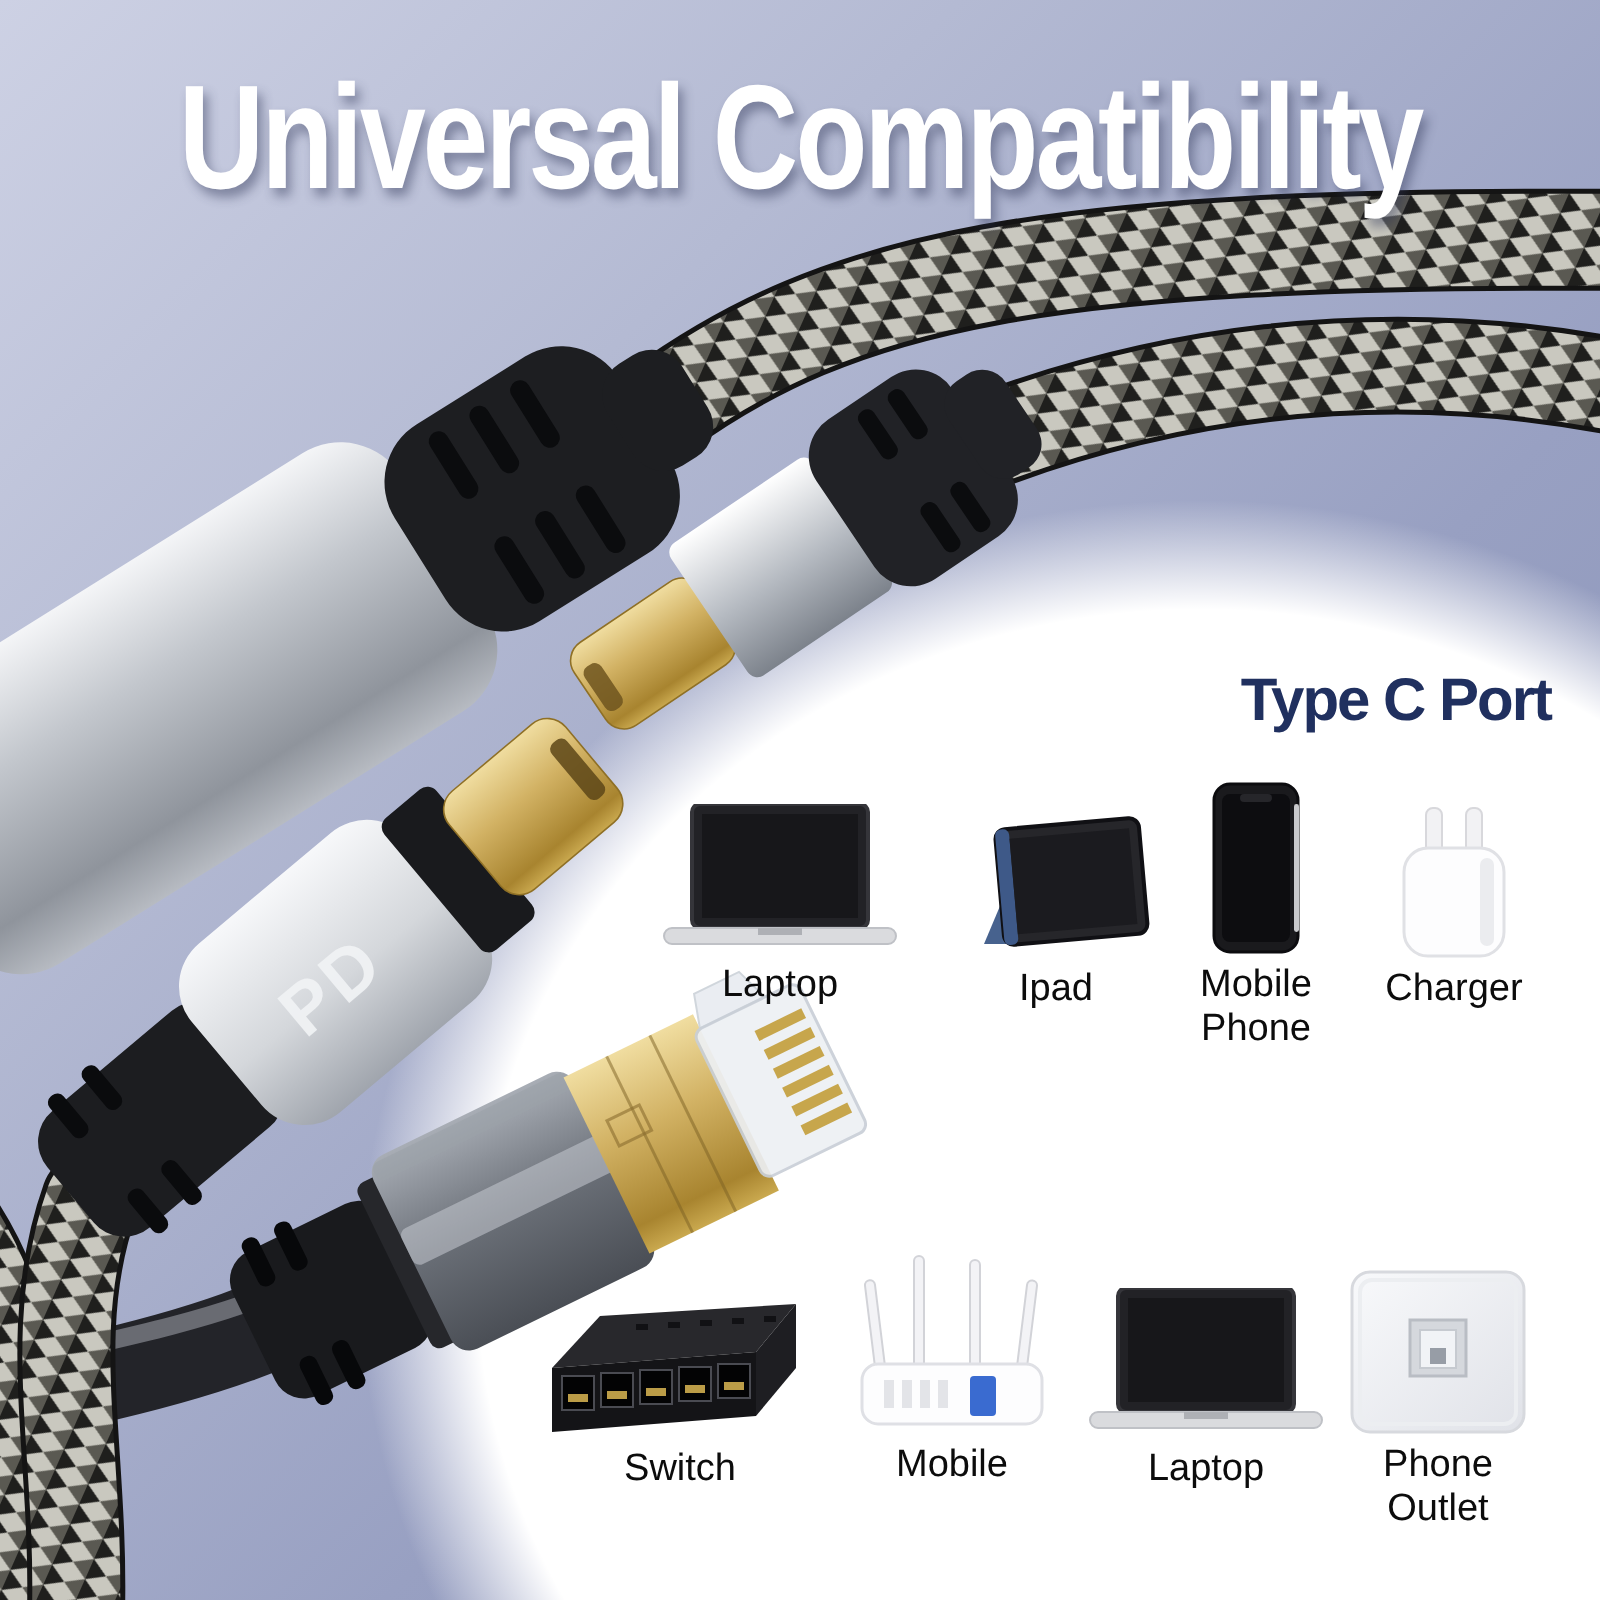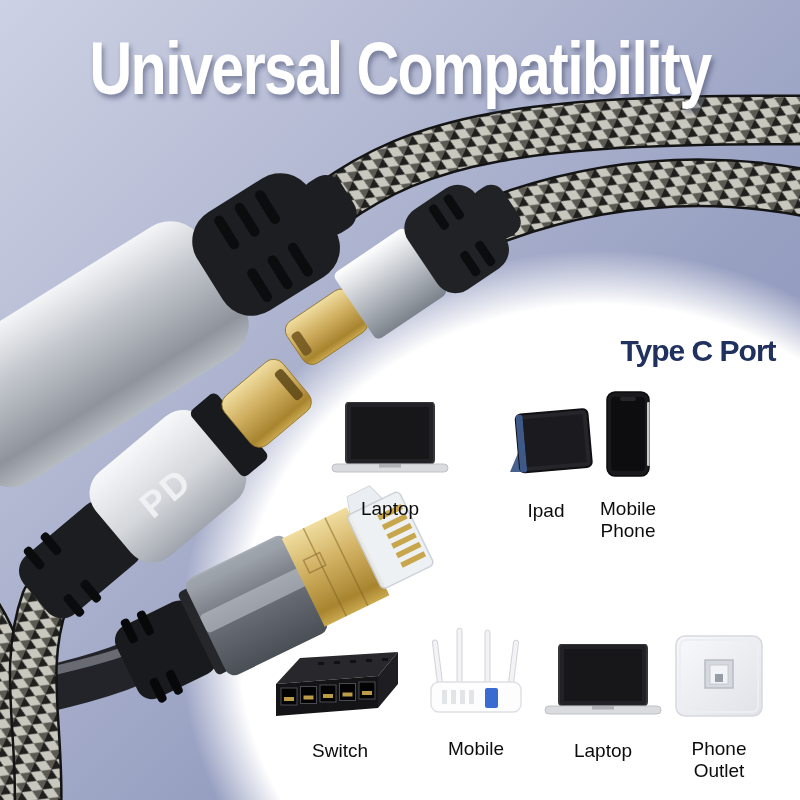"Laptop" .lbl { margin-top: 20px -> 4px }
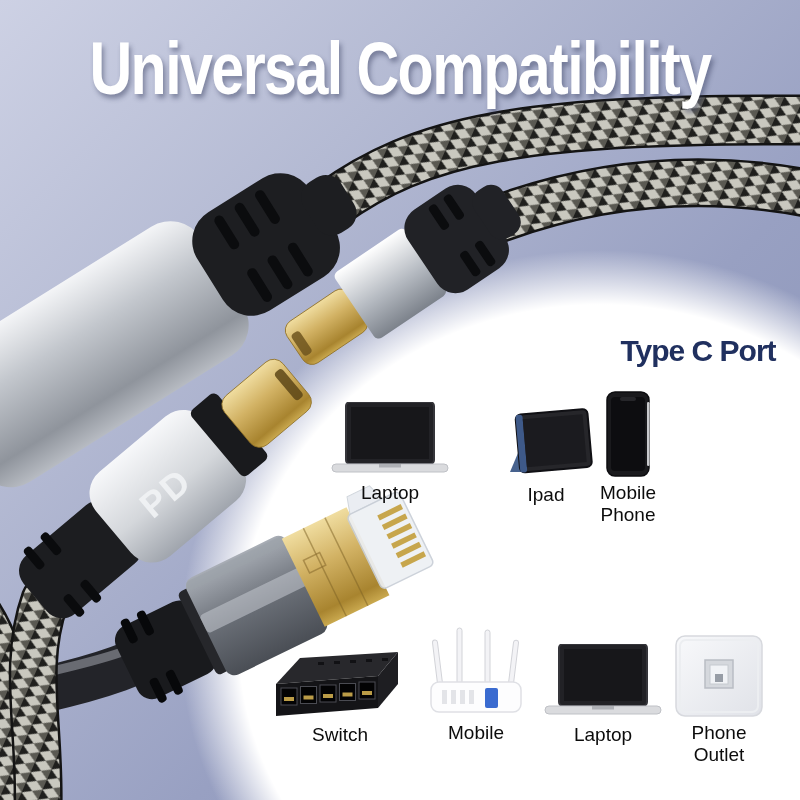"Ipad" #cell-ipad { left: 496px -> 478px }
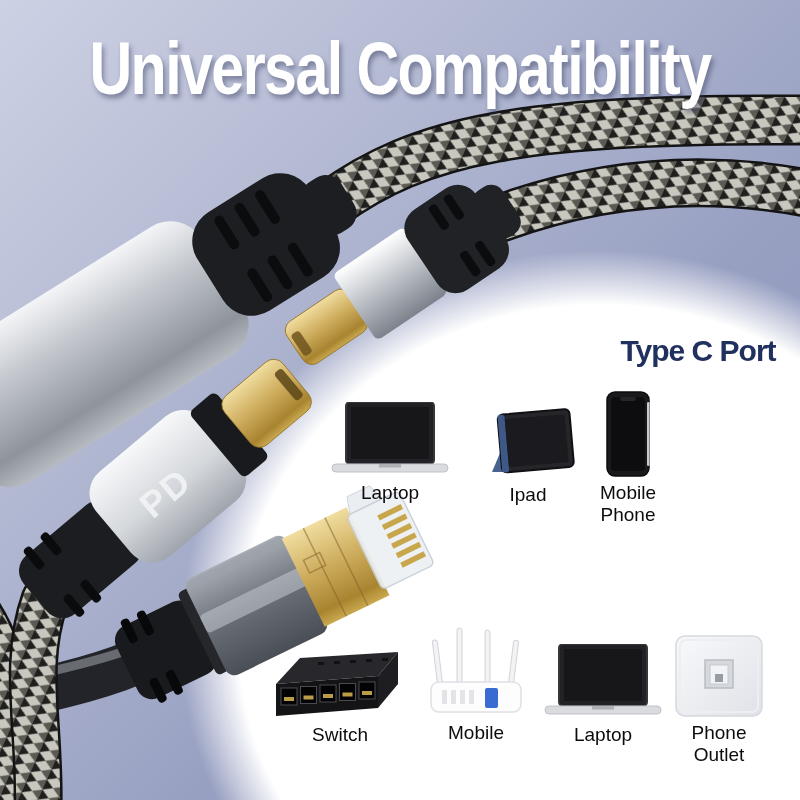"Charger" div.cell { html: none -> <div> <div> <svg> <rect></rect> <rect></rect> <rect></rect> <rect></rect> </svg> </div> <div>Charger</div> </div> }
